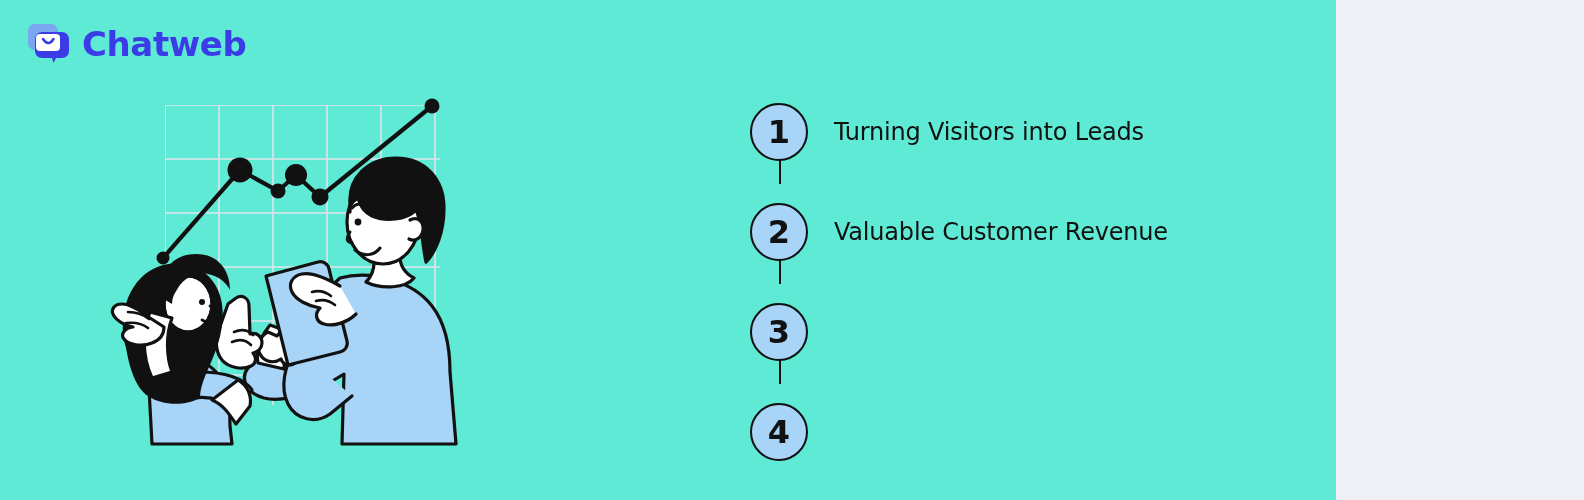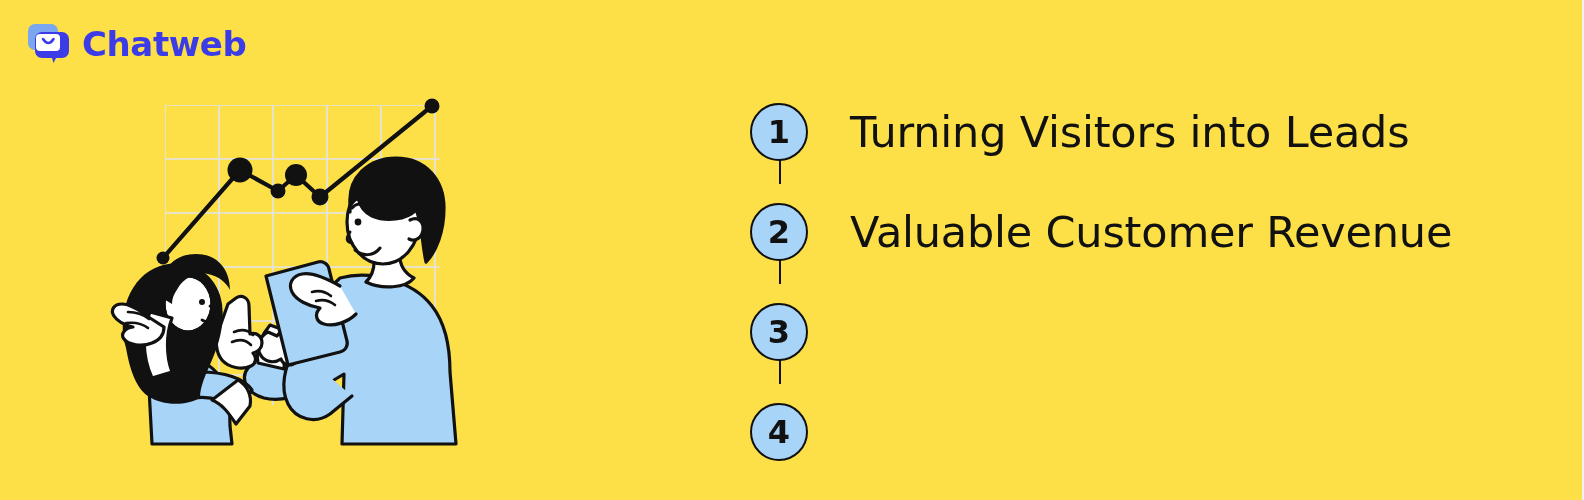"Chatweb" .page { background: #fde047 -> #5eead4; width: 1582px -> 1336px }
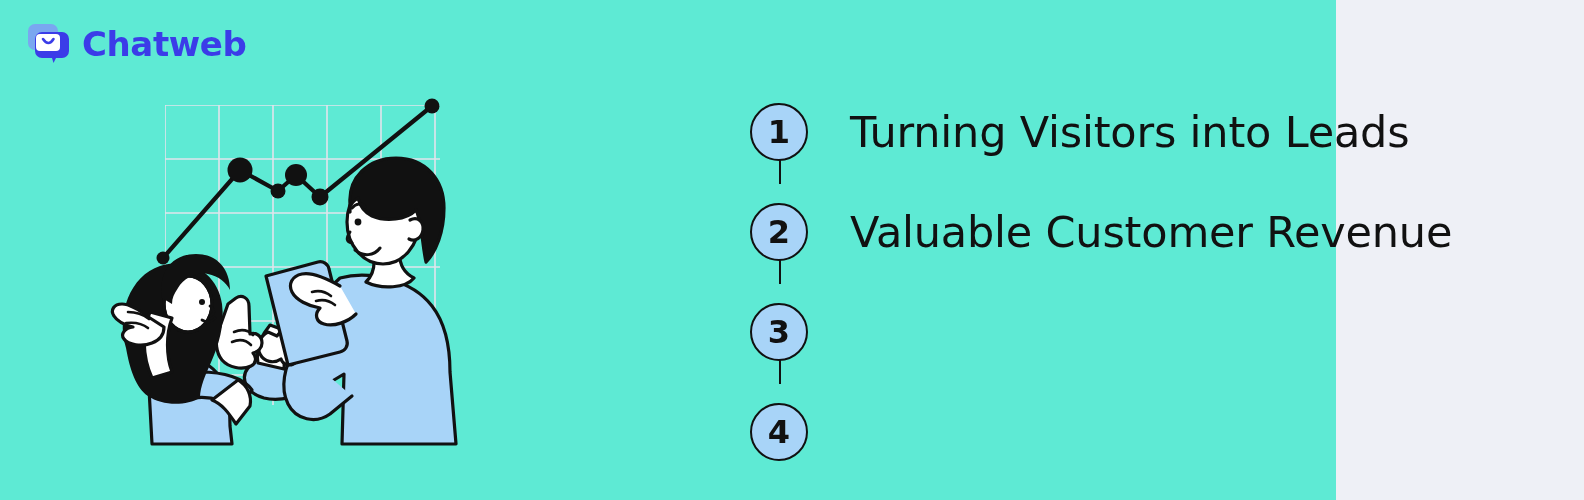"Turning Visitors into Leads" .step-label { font-size: 43px -> 24px; margin-left: 42px -> 26px }
